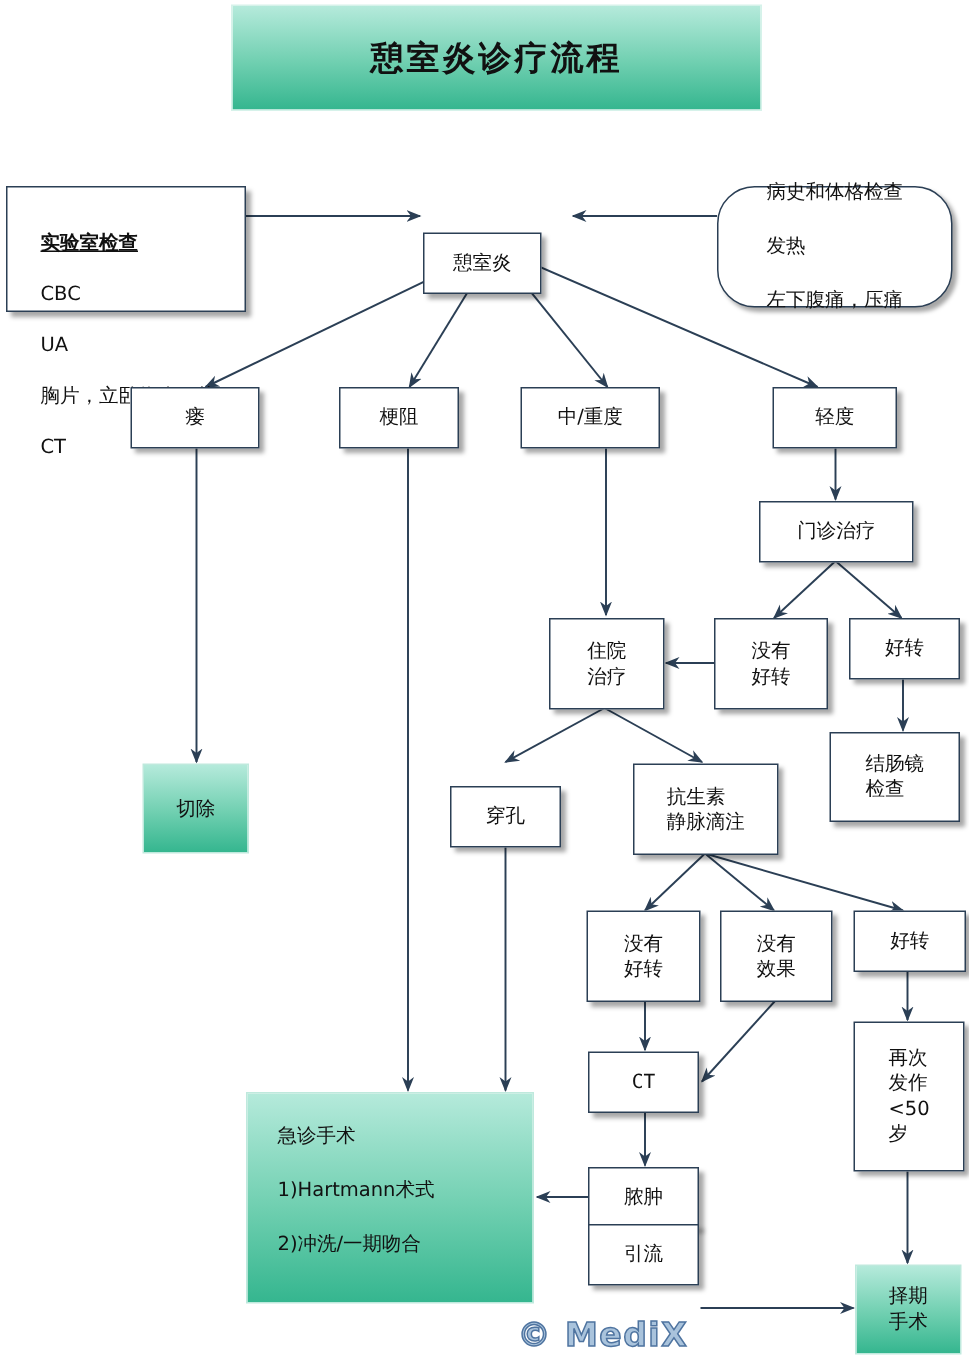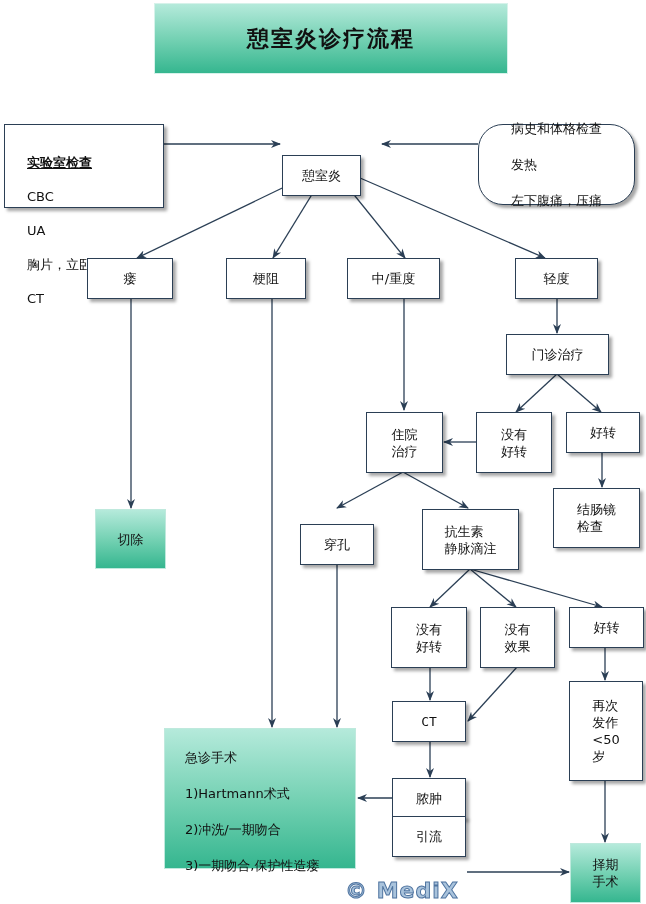"3)一期吻合,保护性造瘘" div { html: <div>3)一期吻合,保护性造瘘</div> -> none }
